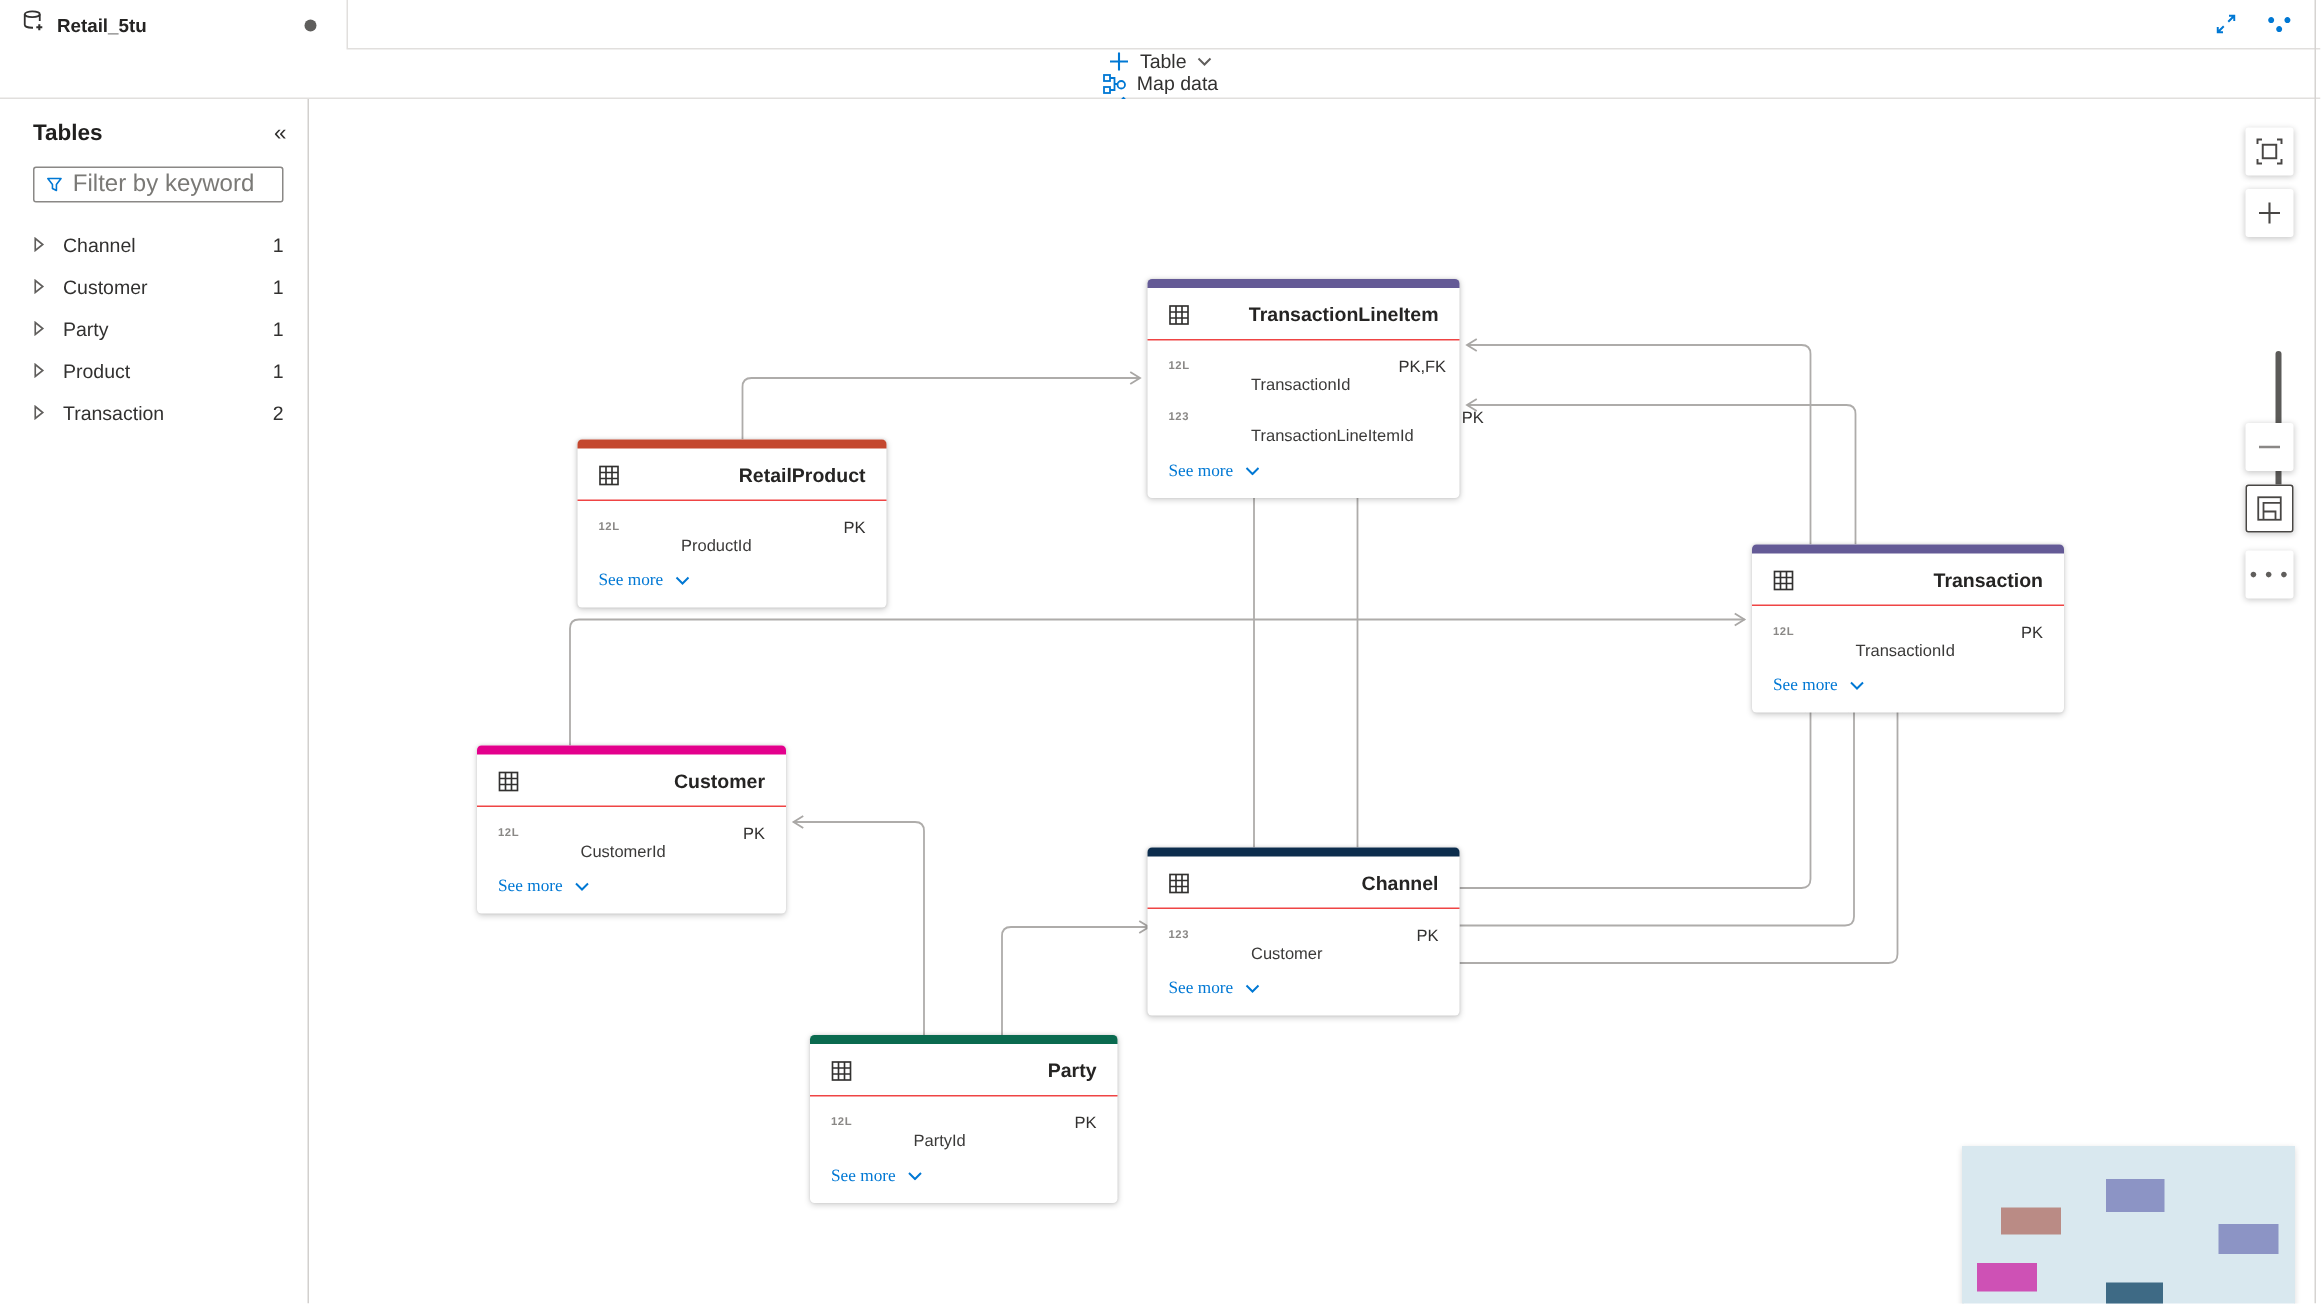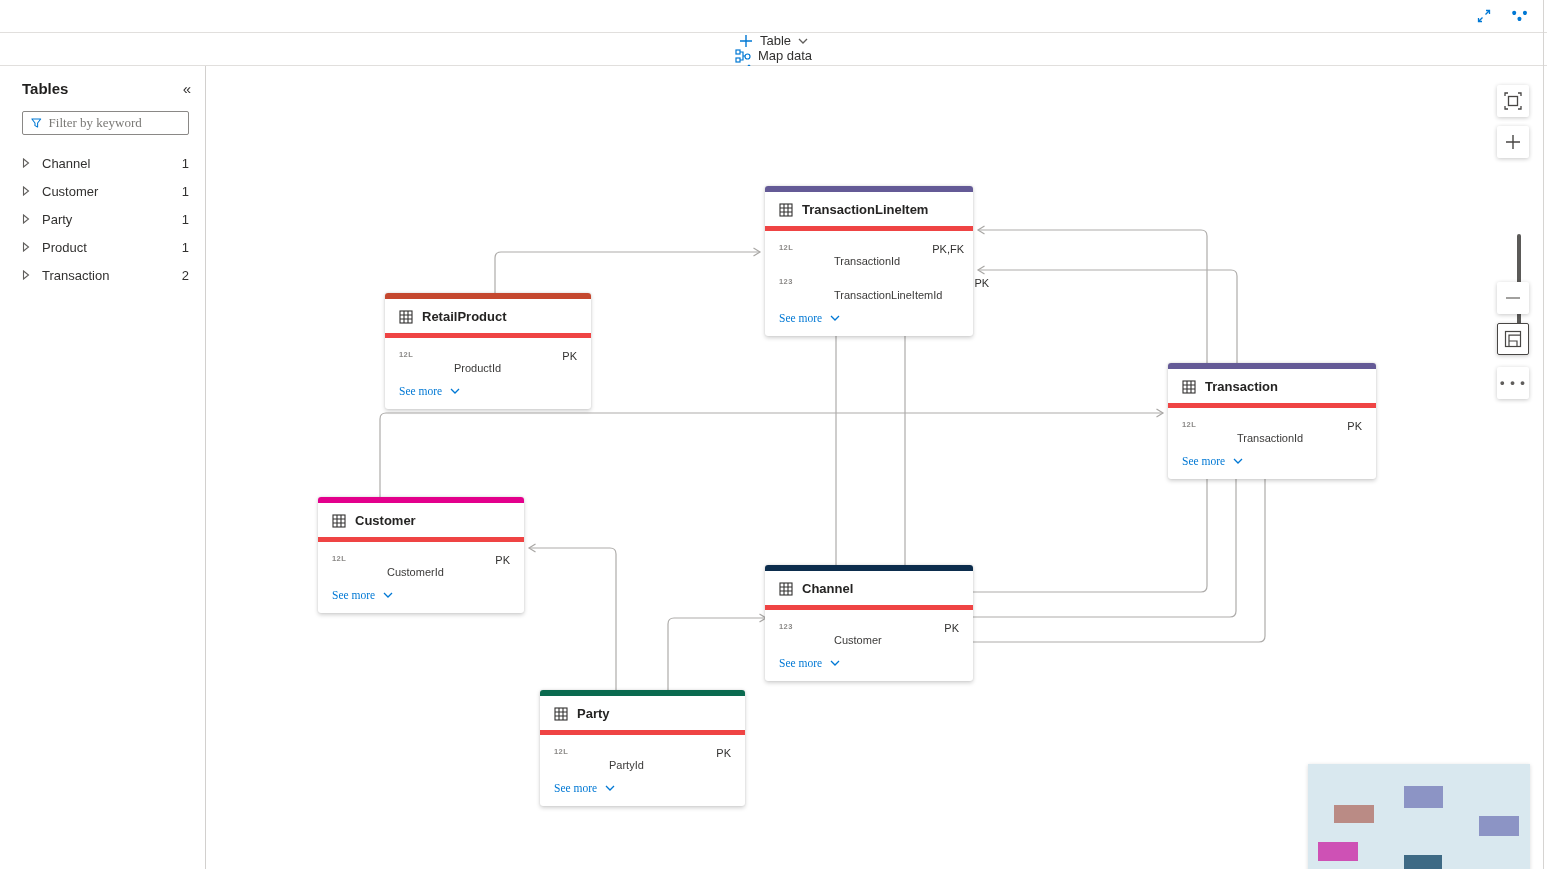"Retail_5tu" div.tab { html: none -> <div> <span> <svg> <path></path> <ellipse></ellipse> <path></path> <path></path> </svg> </span> <span>Retail_5tu</span> <span></span> </div> }
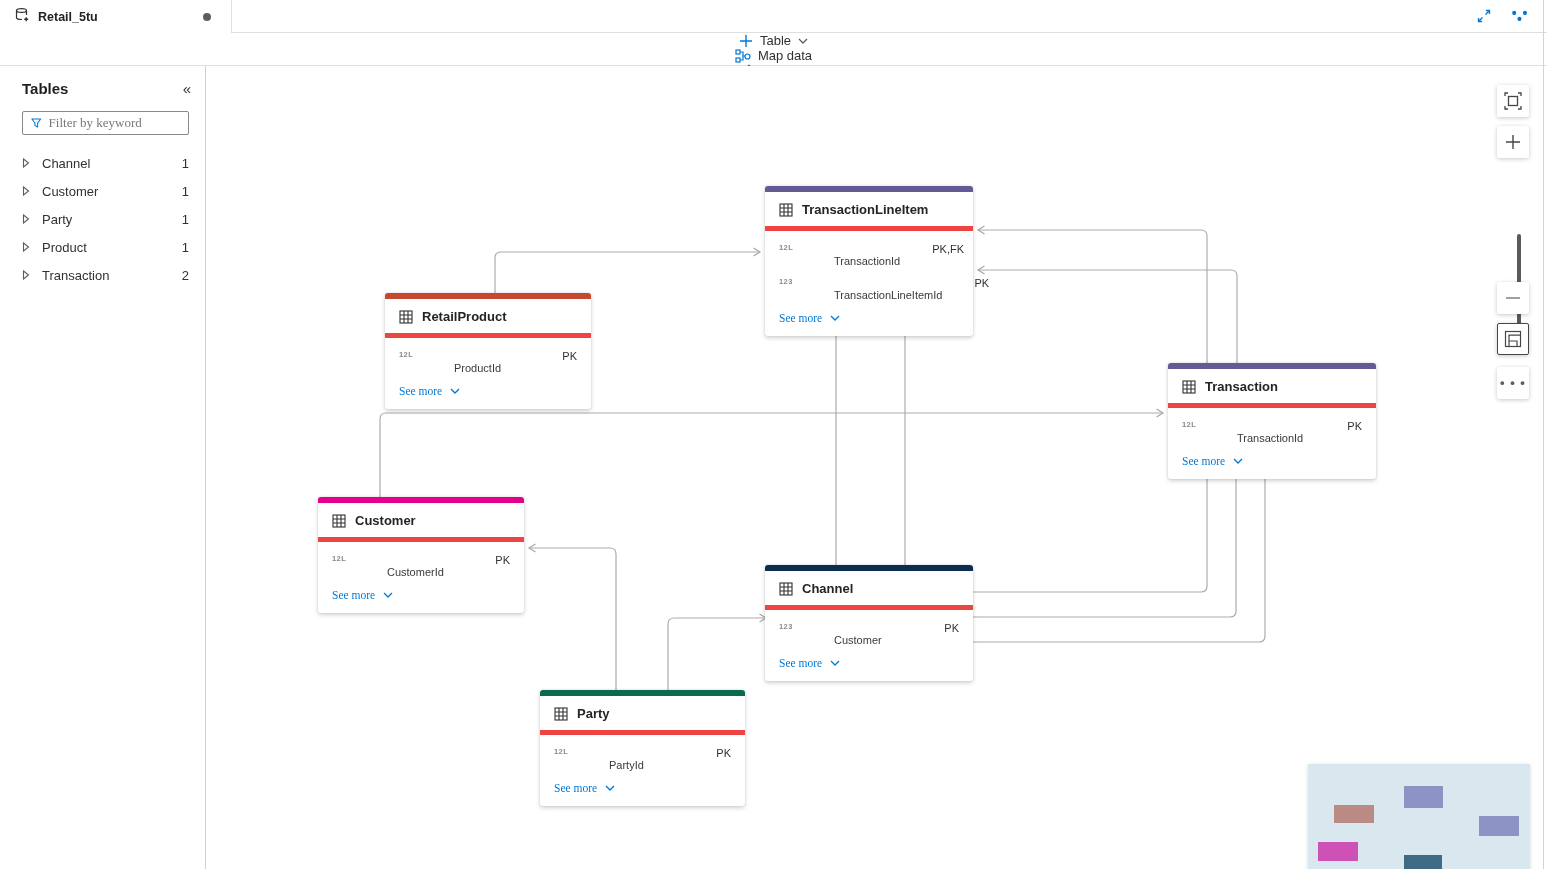"Filter by keyword" .filterbox input { font-family: Liberation Serif, serif -> Liberation Sans, sans-serif; font-size: 13px -> 16px }
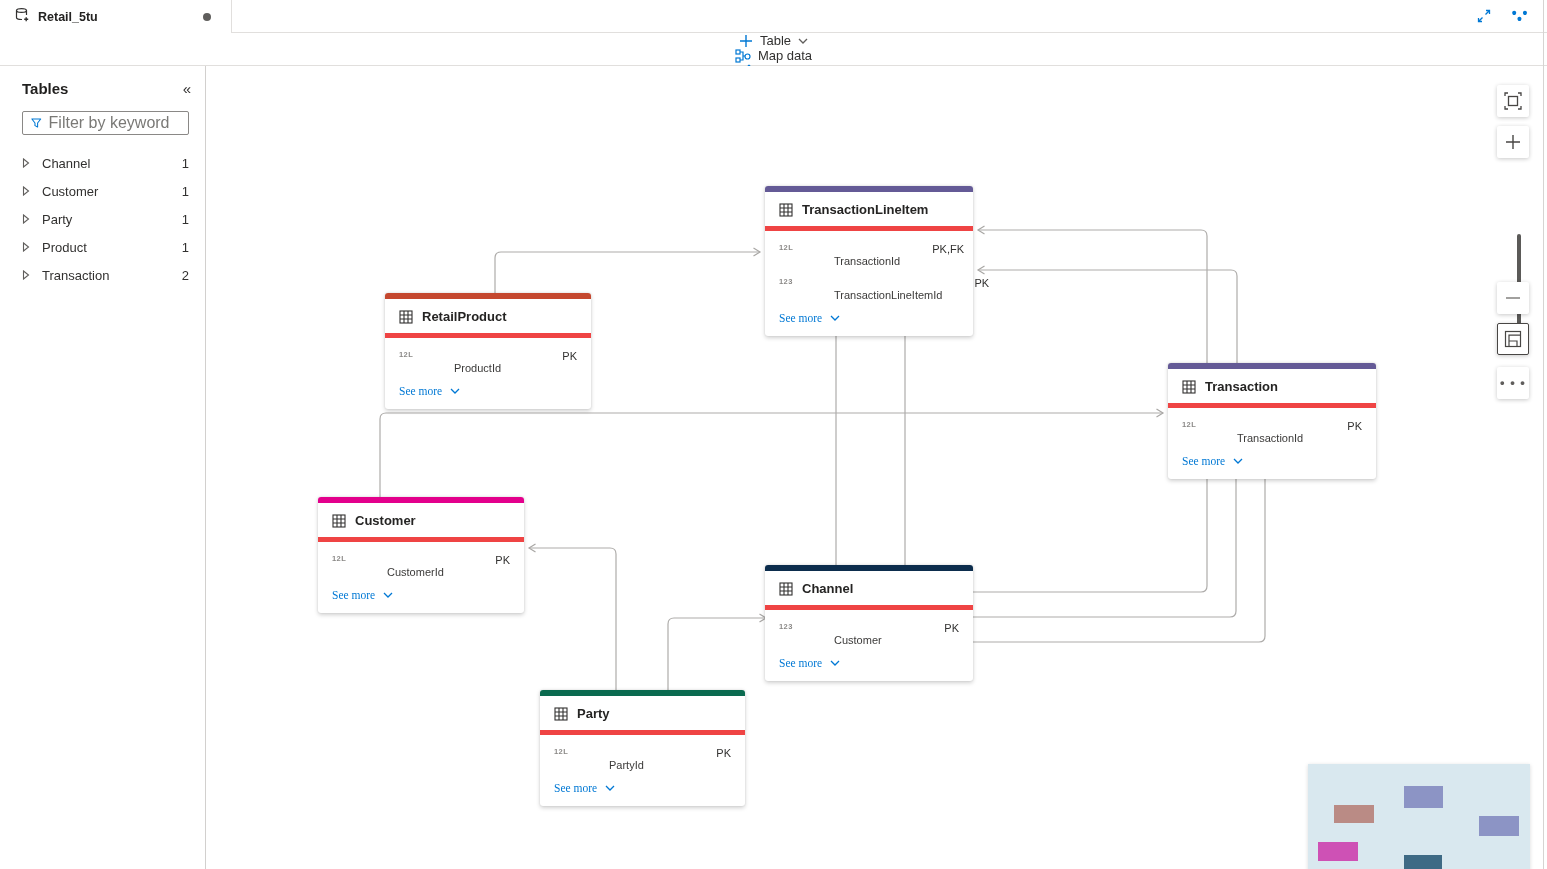"TransactionLineItem" .card-head { border-bottom: 5px solid #ef4444 -> 1px solid #ef4444; justify-content: none -> space-between }
